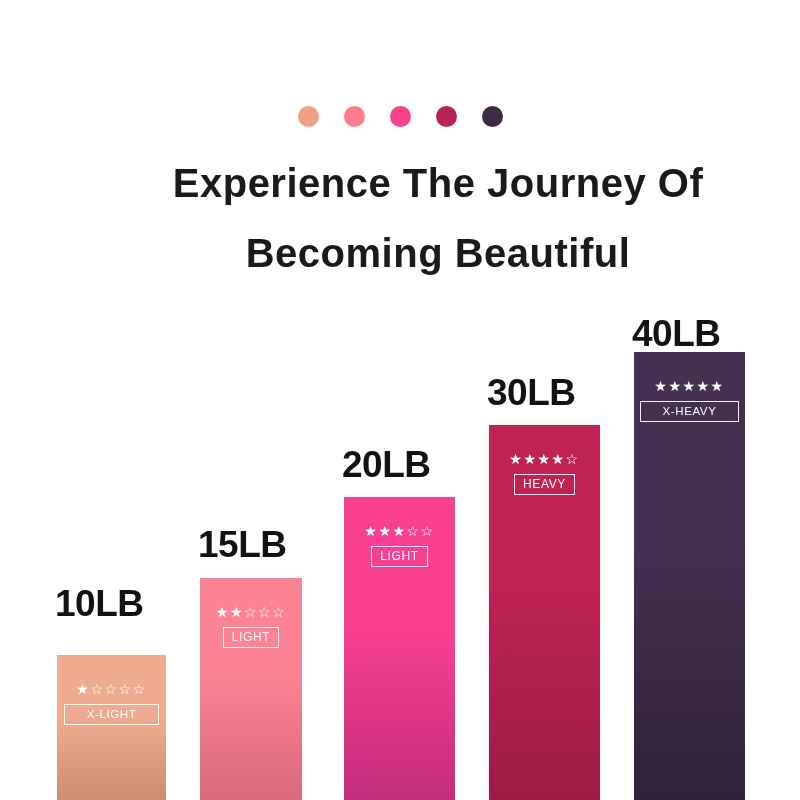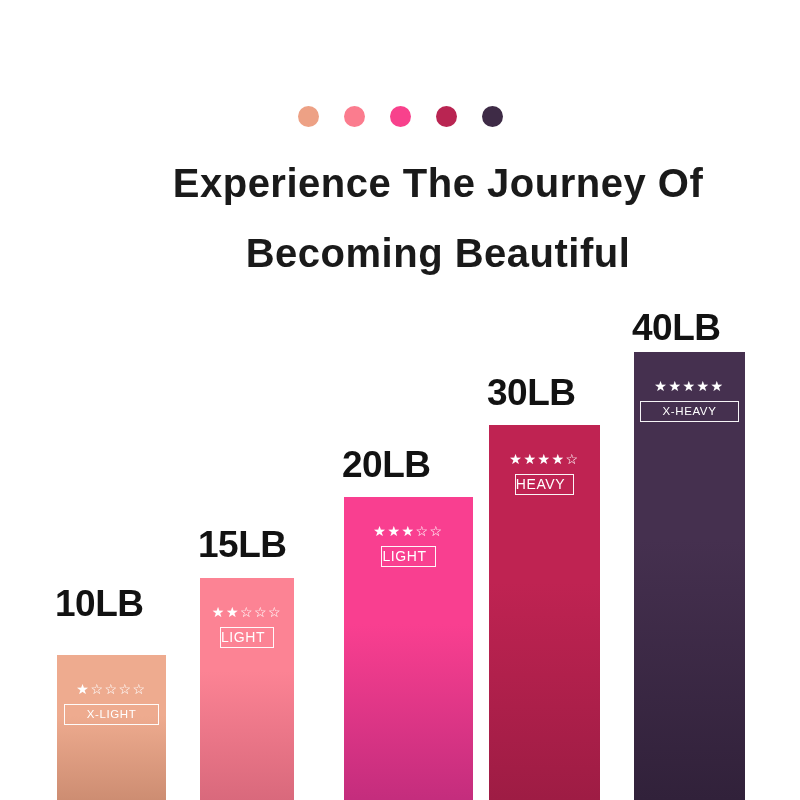"40LB" div.bar-label { top: 8px -> 14px }
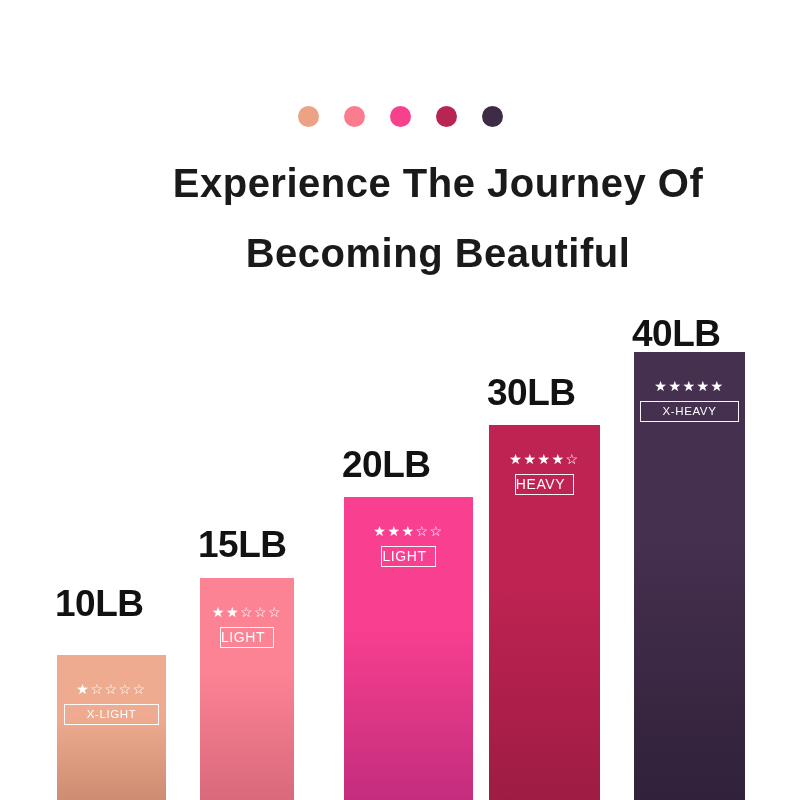"20LB" div.bar-group { width: 129px -> 111px }
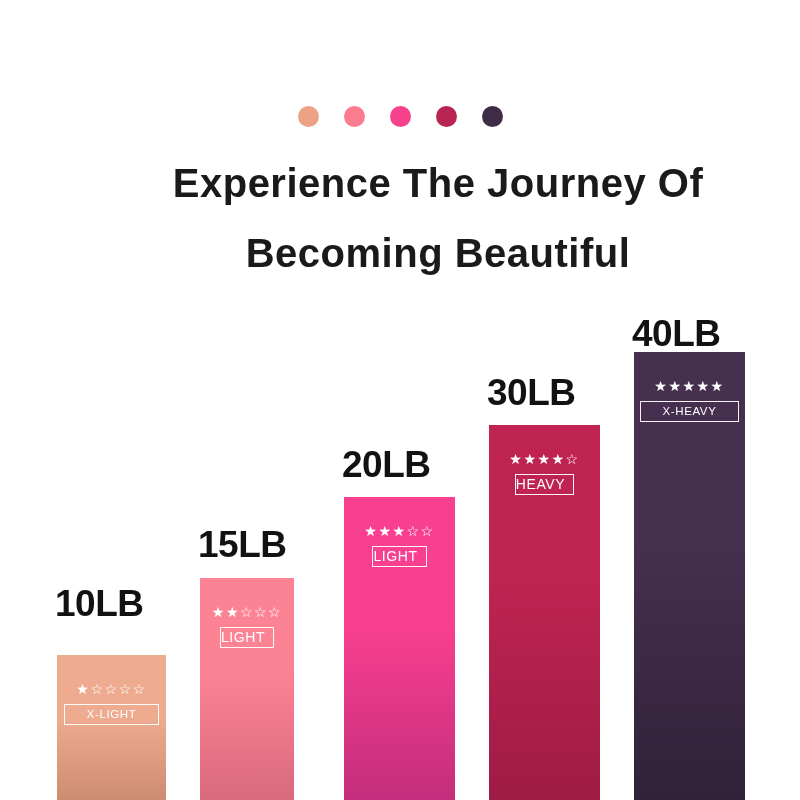"HEAVY" .badge { font-size: 14px -> 12px; padding: 3px 8px 3px 0 -> 3px 8px 3px 8px }
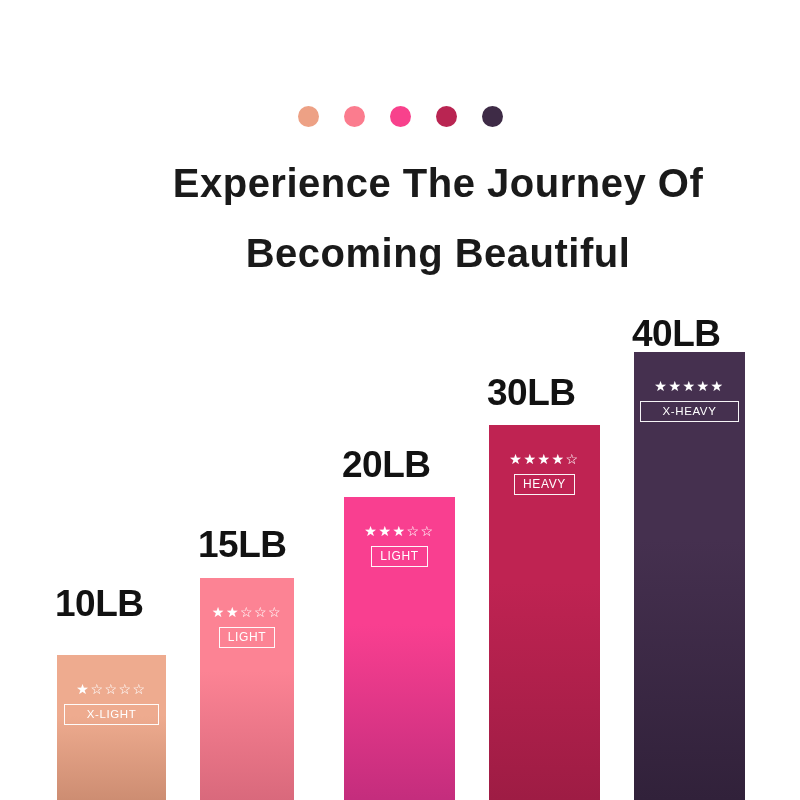"15LB" div.bar-group { width: 94px -> 102px }
